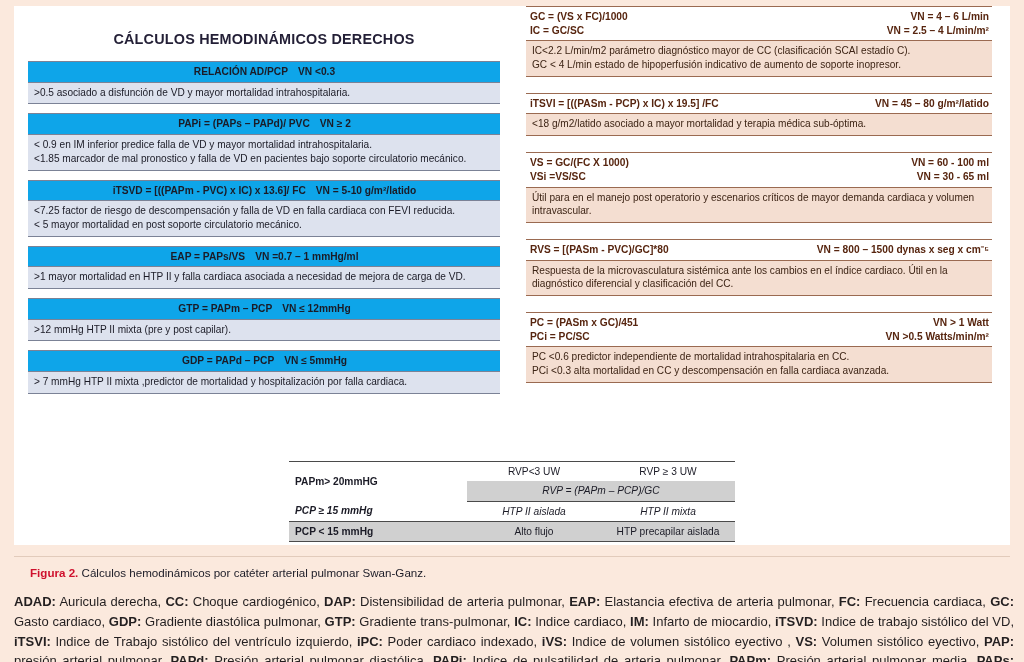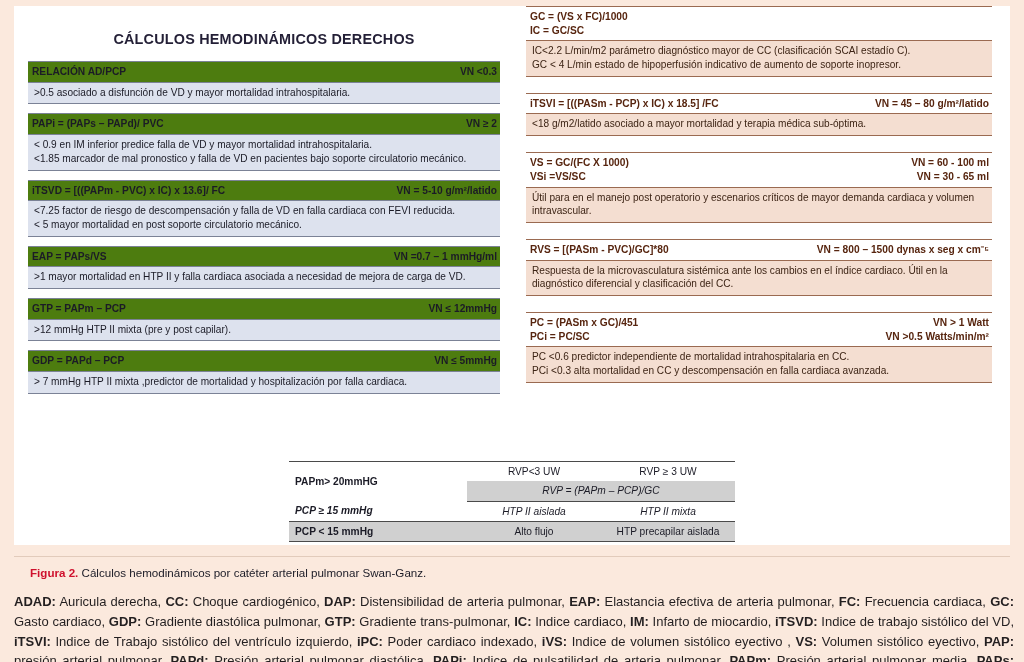"VN = 4 – 6" span.rhs { html: none -> <span>VN = 4 – 6 L/min VN = 2.5 – 4 L/min/m²</span> }
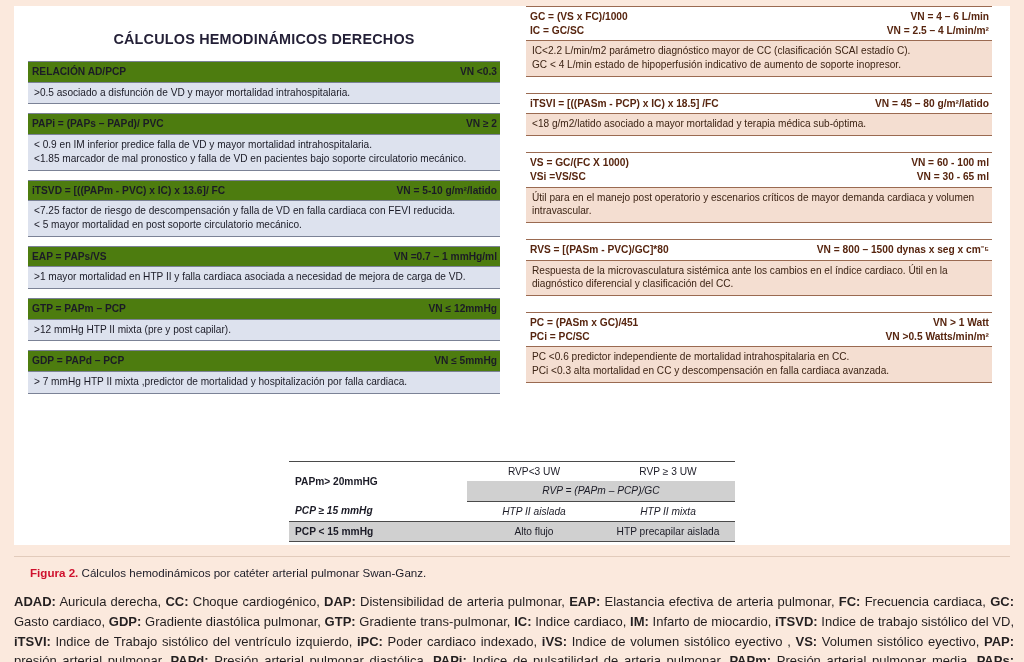"RELACIÓN AD/PCP" .col-left .hdr { background: #4d7c0f -> #0ea5e9; justify-content: none -> center }
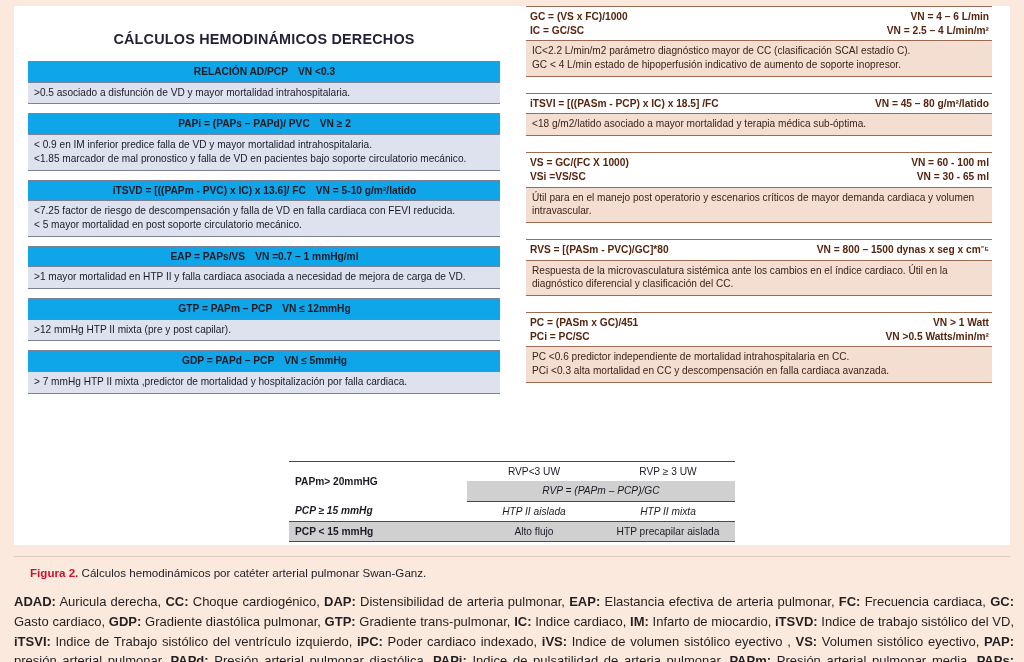"iTSVI = [((PASm - PCP)" span.lhs { text: 18.5 -> 19.5 }
